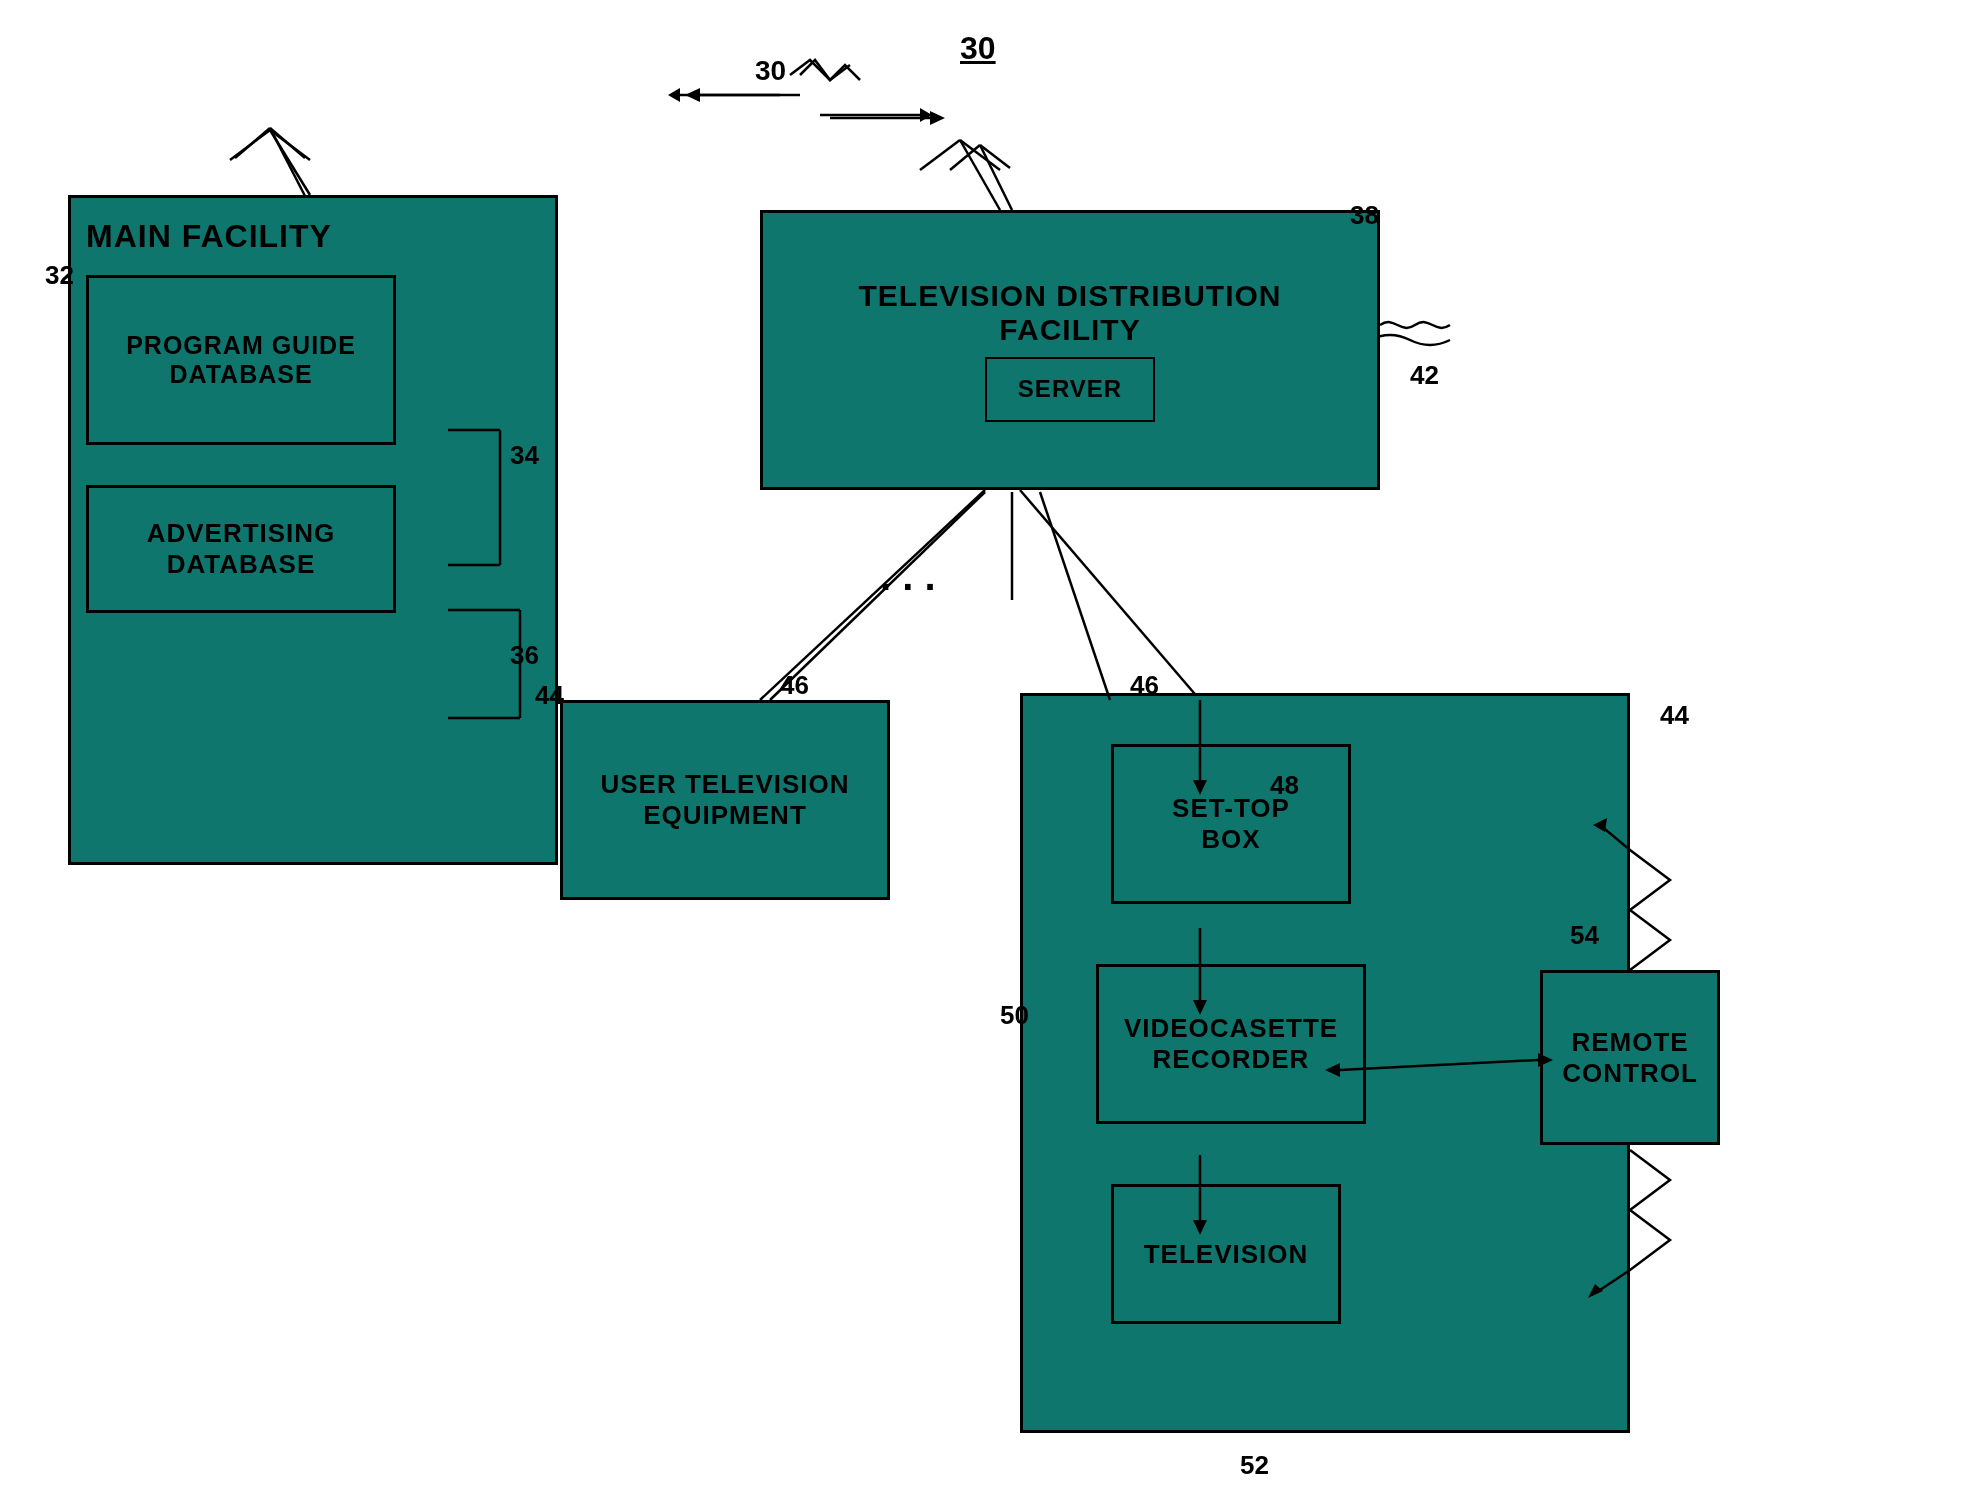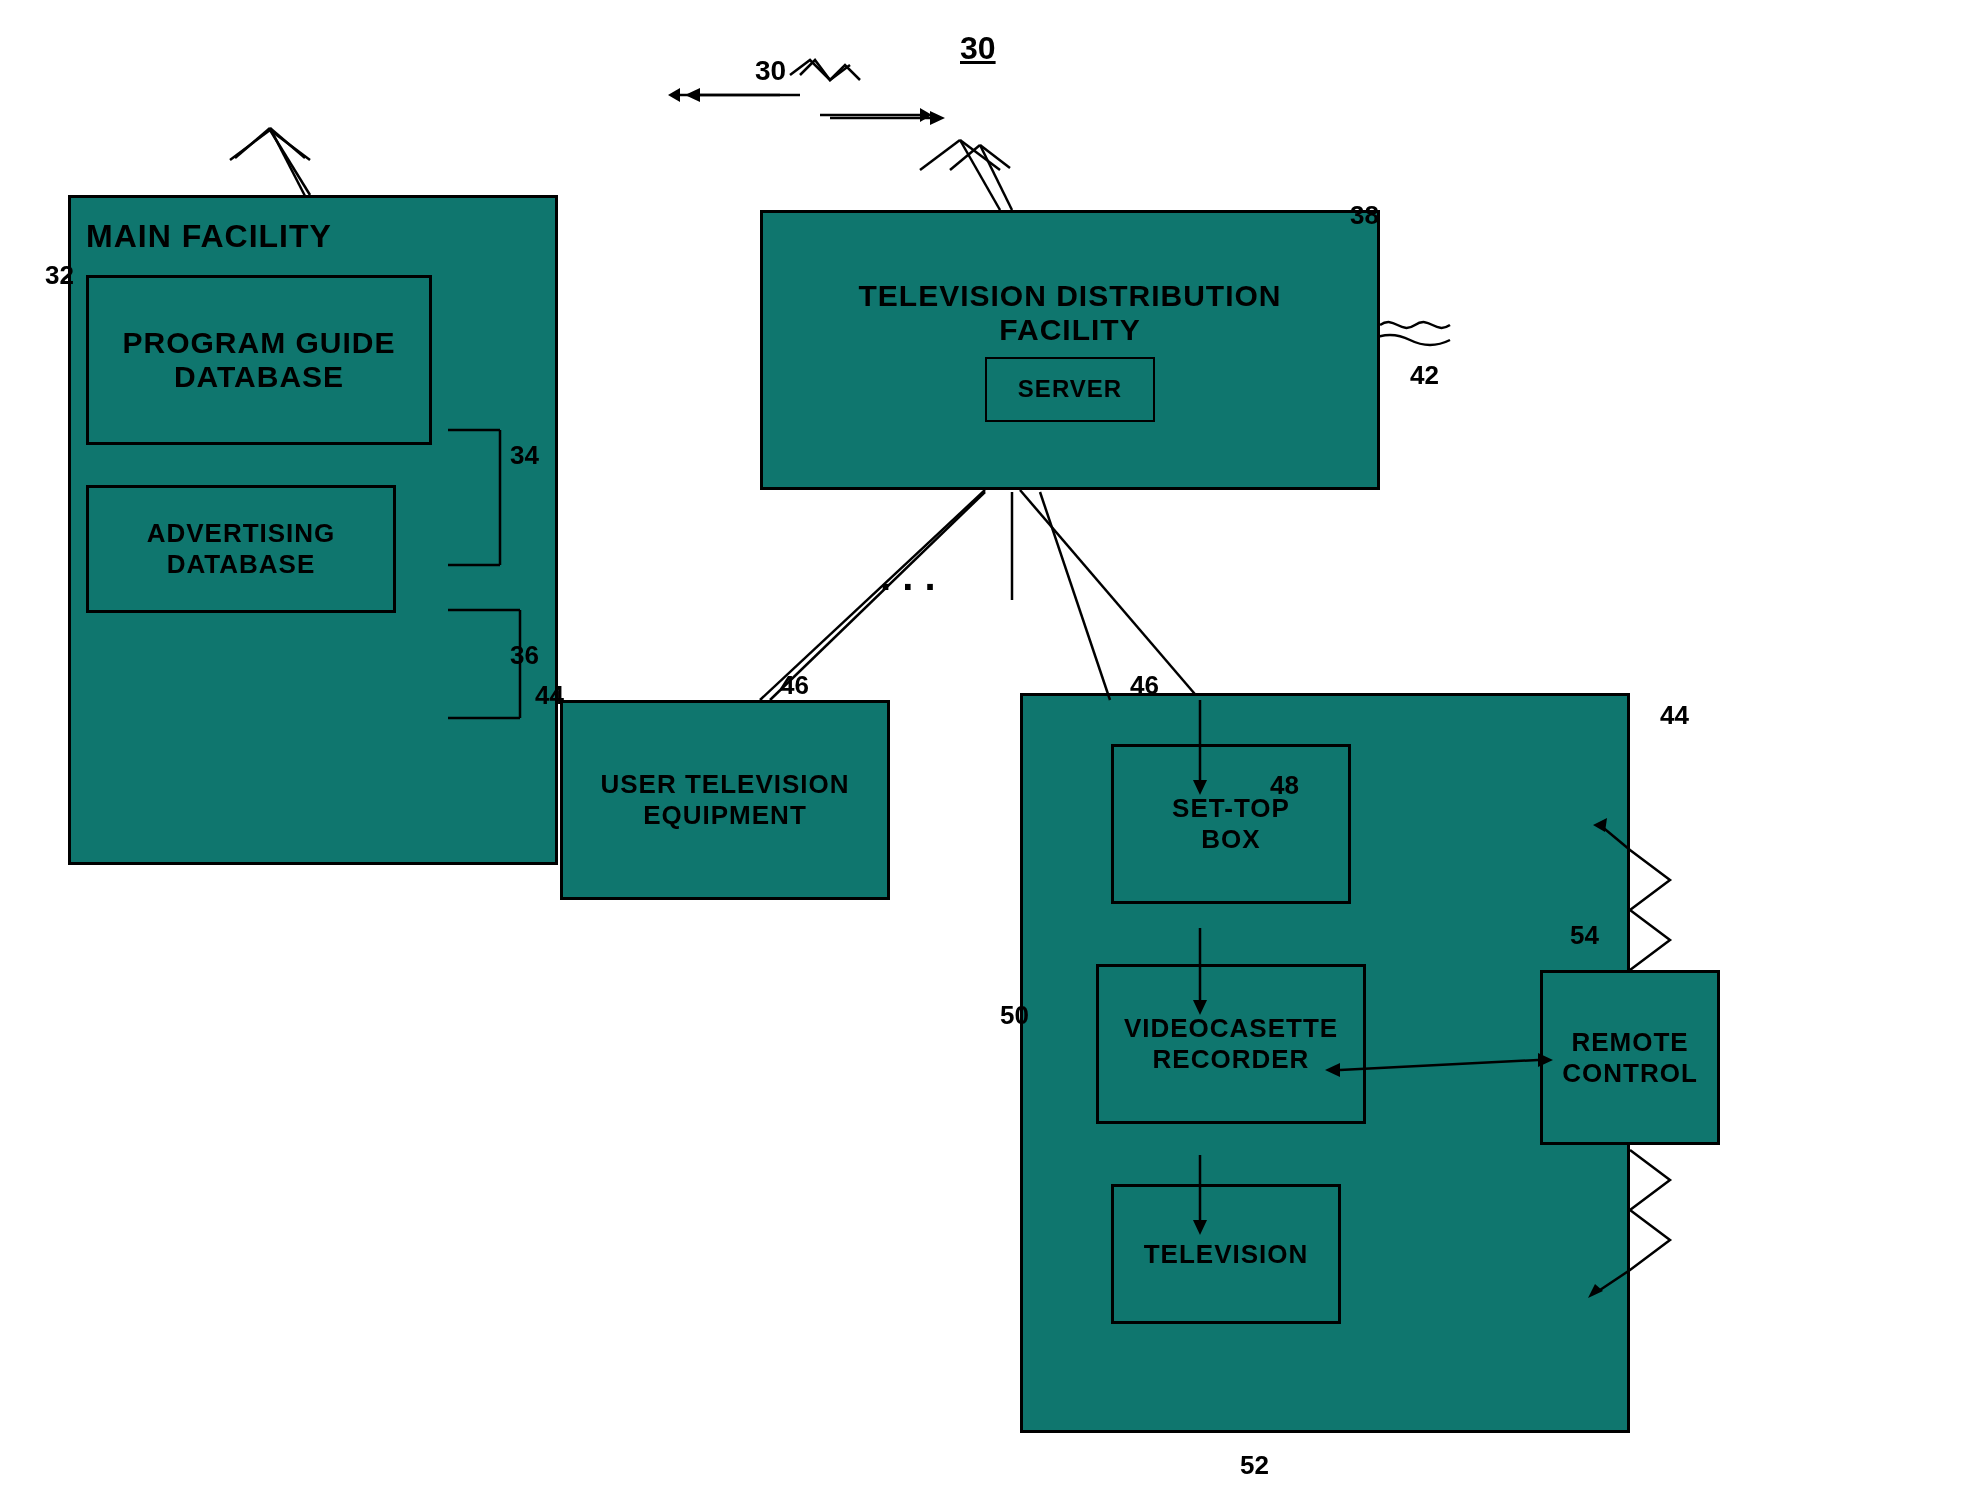"PROGRAM GUIDE" div.box { font-size: 30px -> 25px; width: 346px -> 310px }
